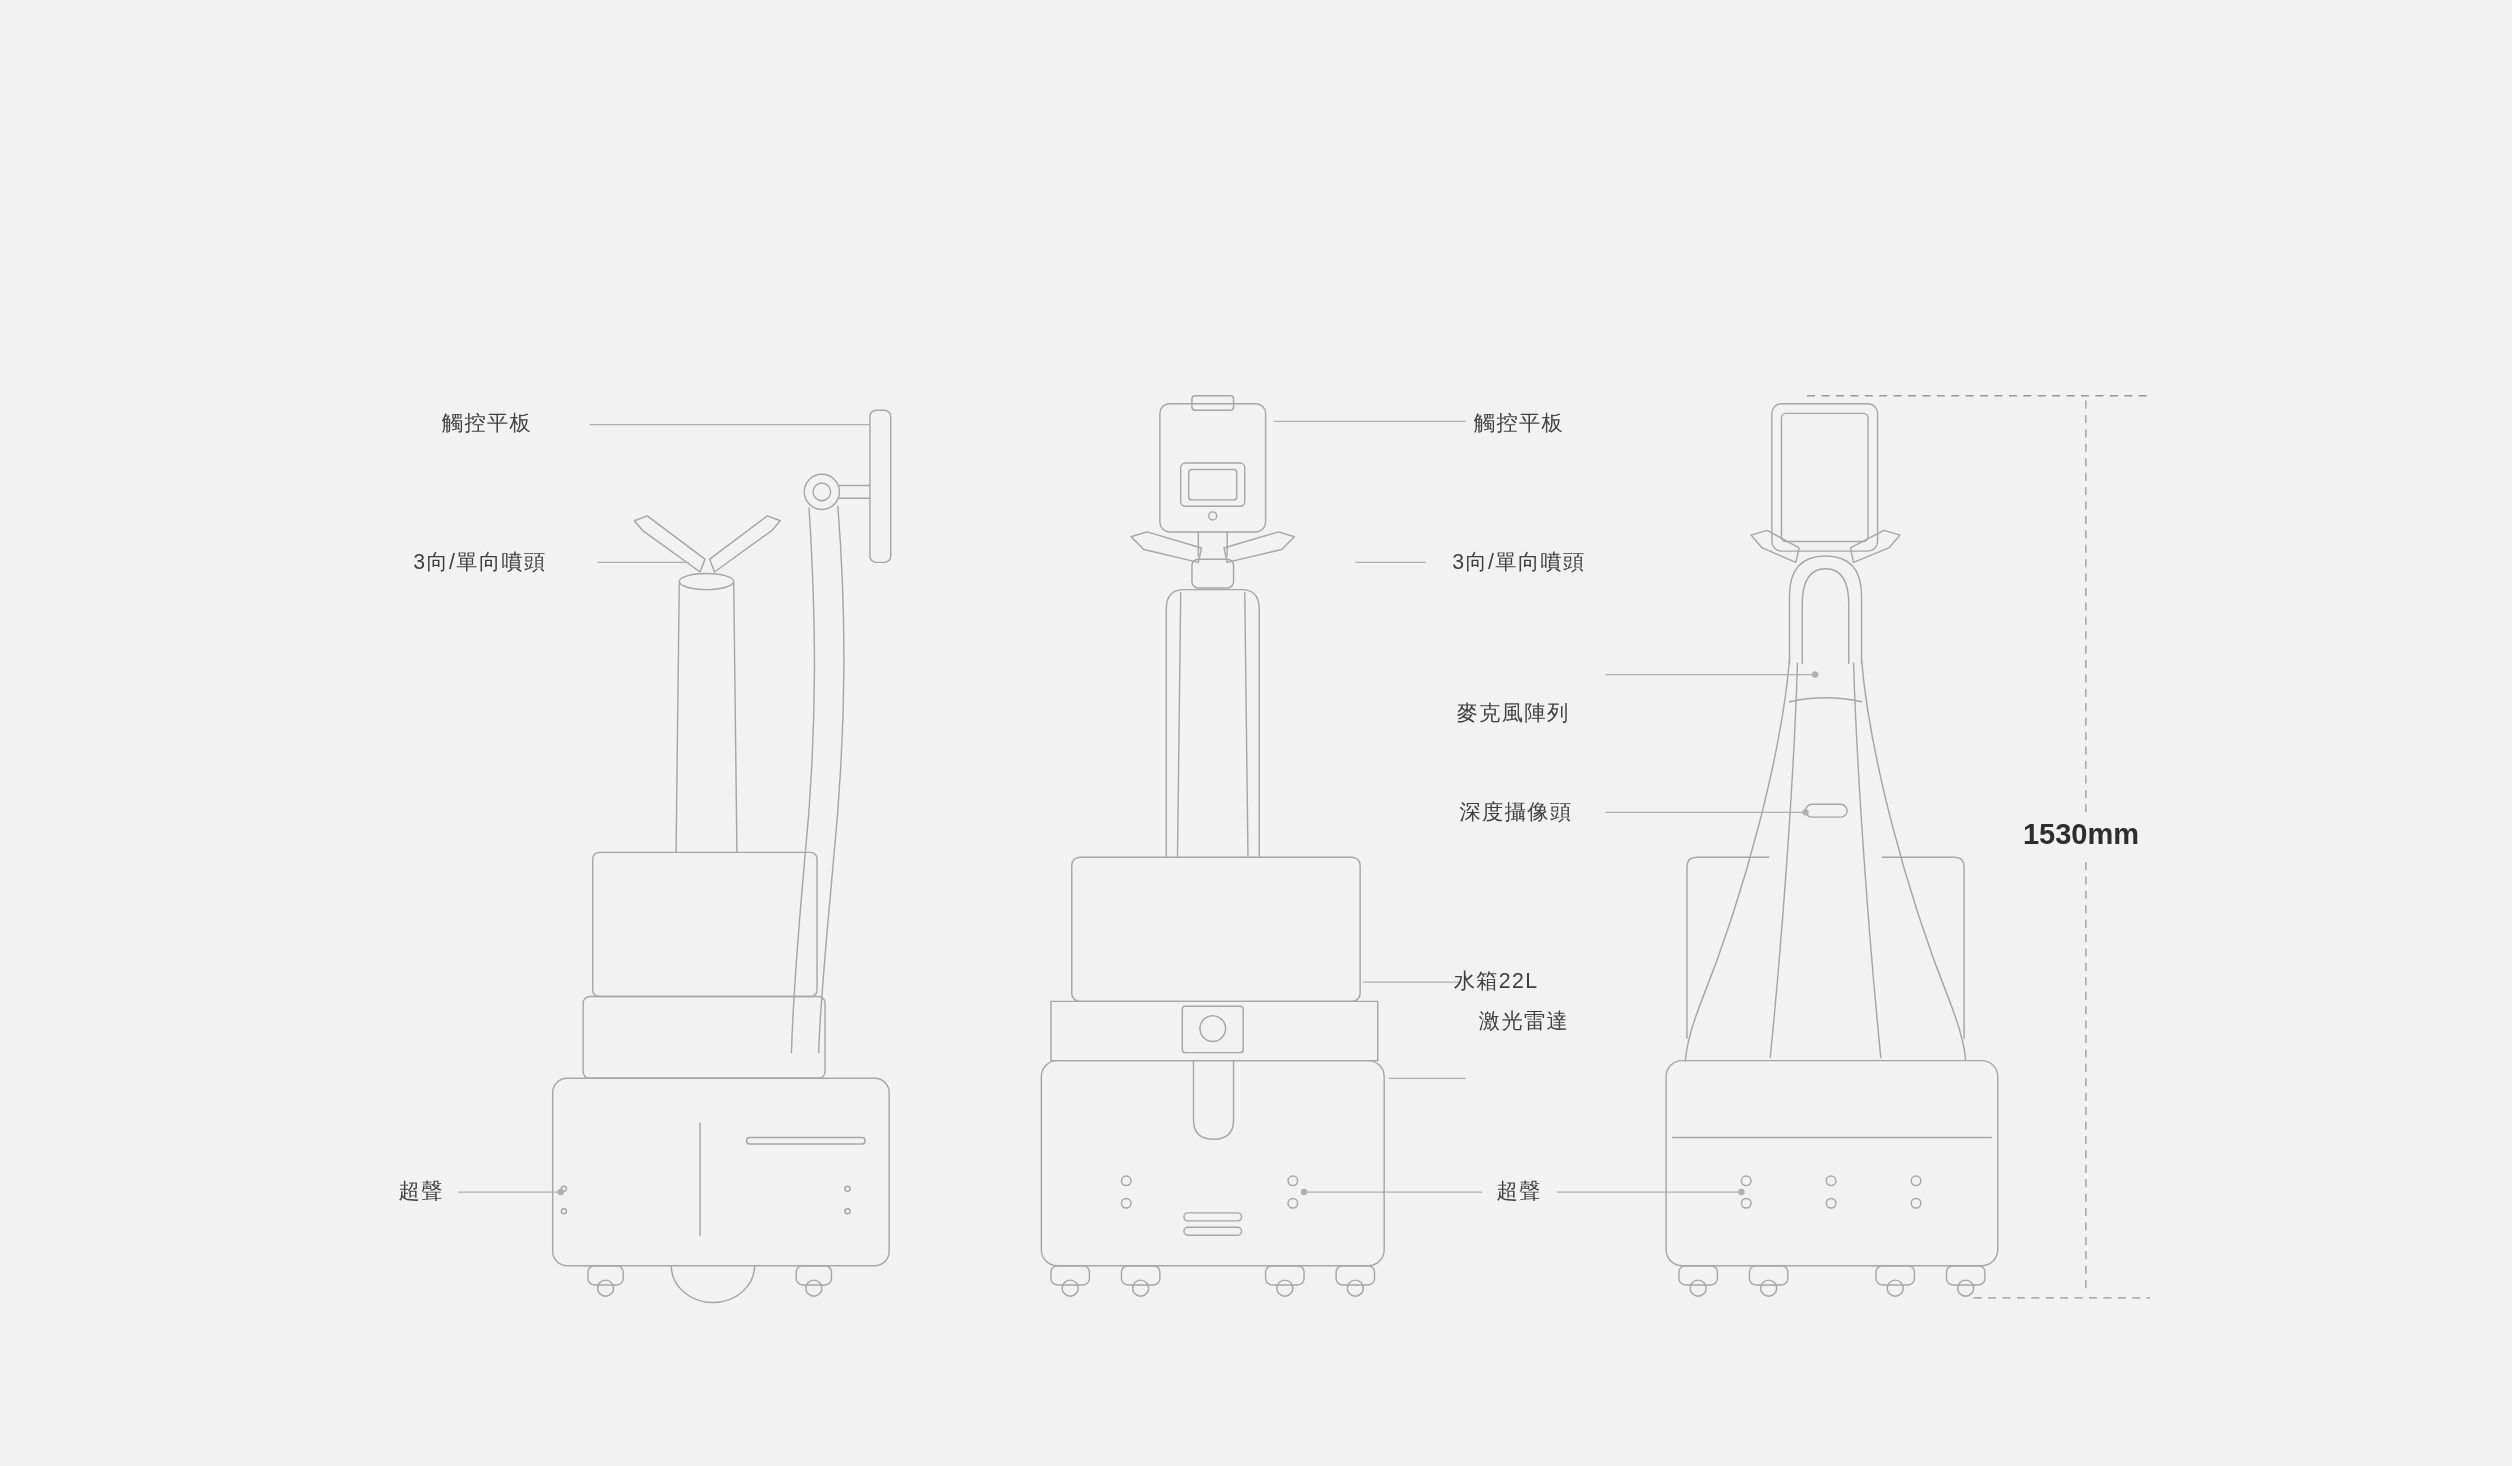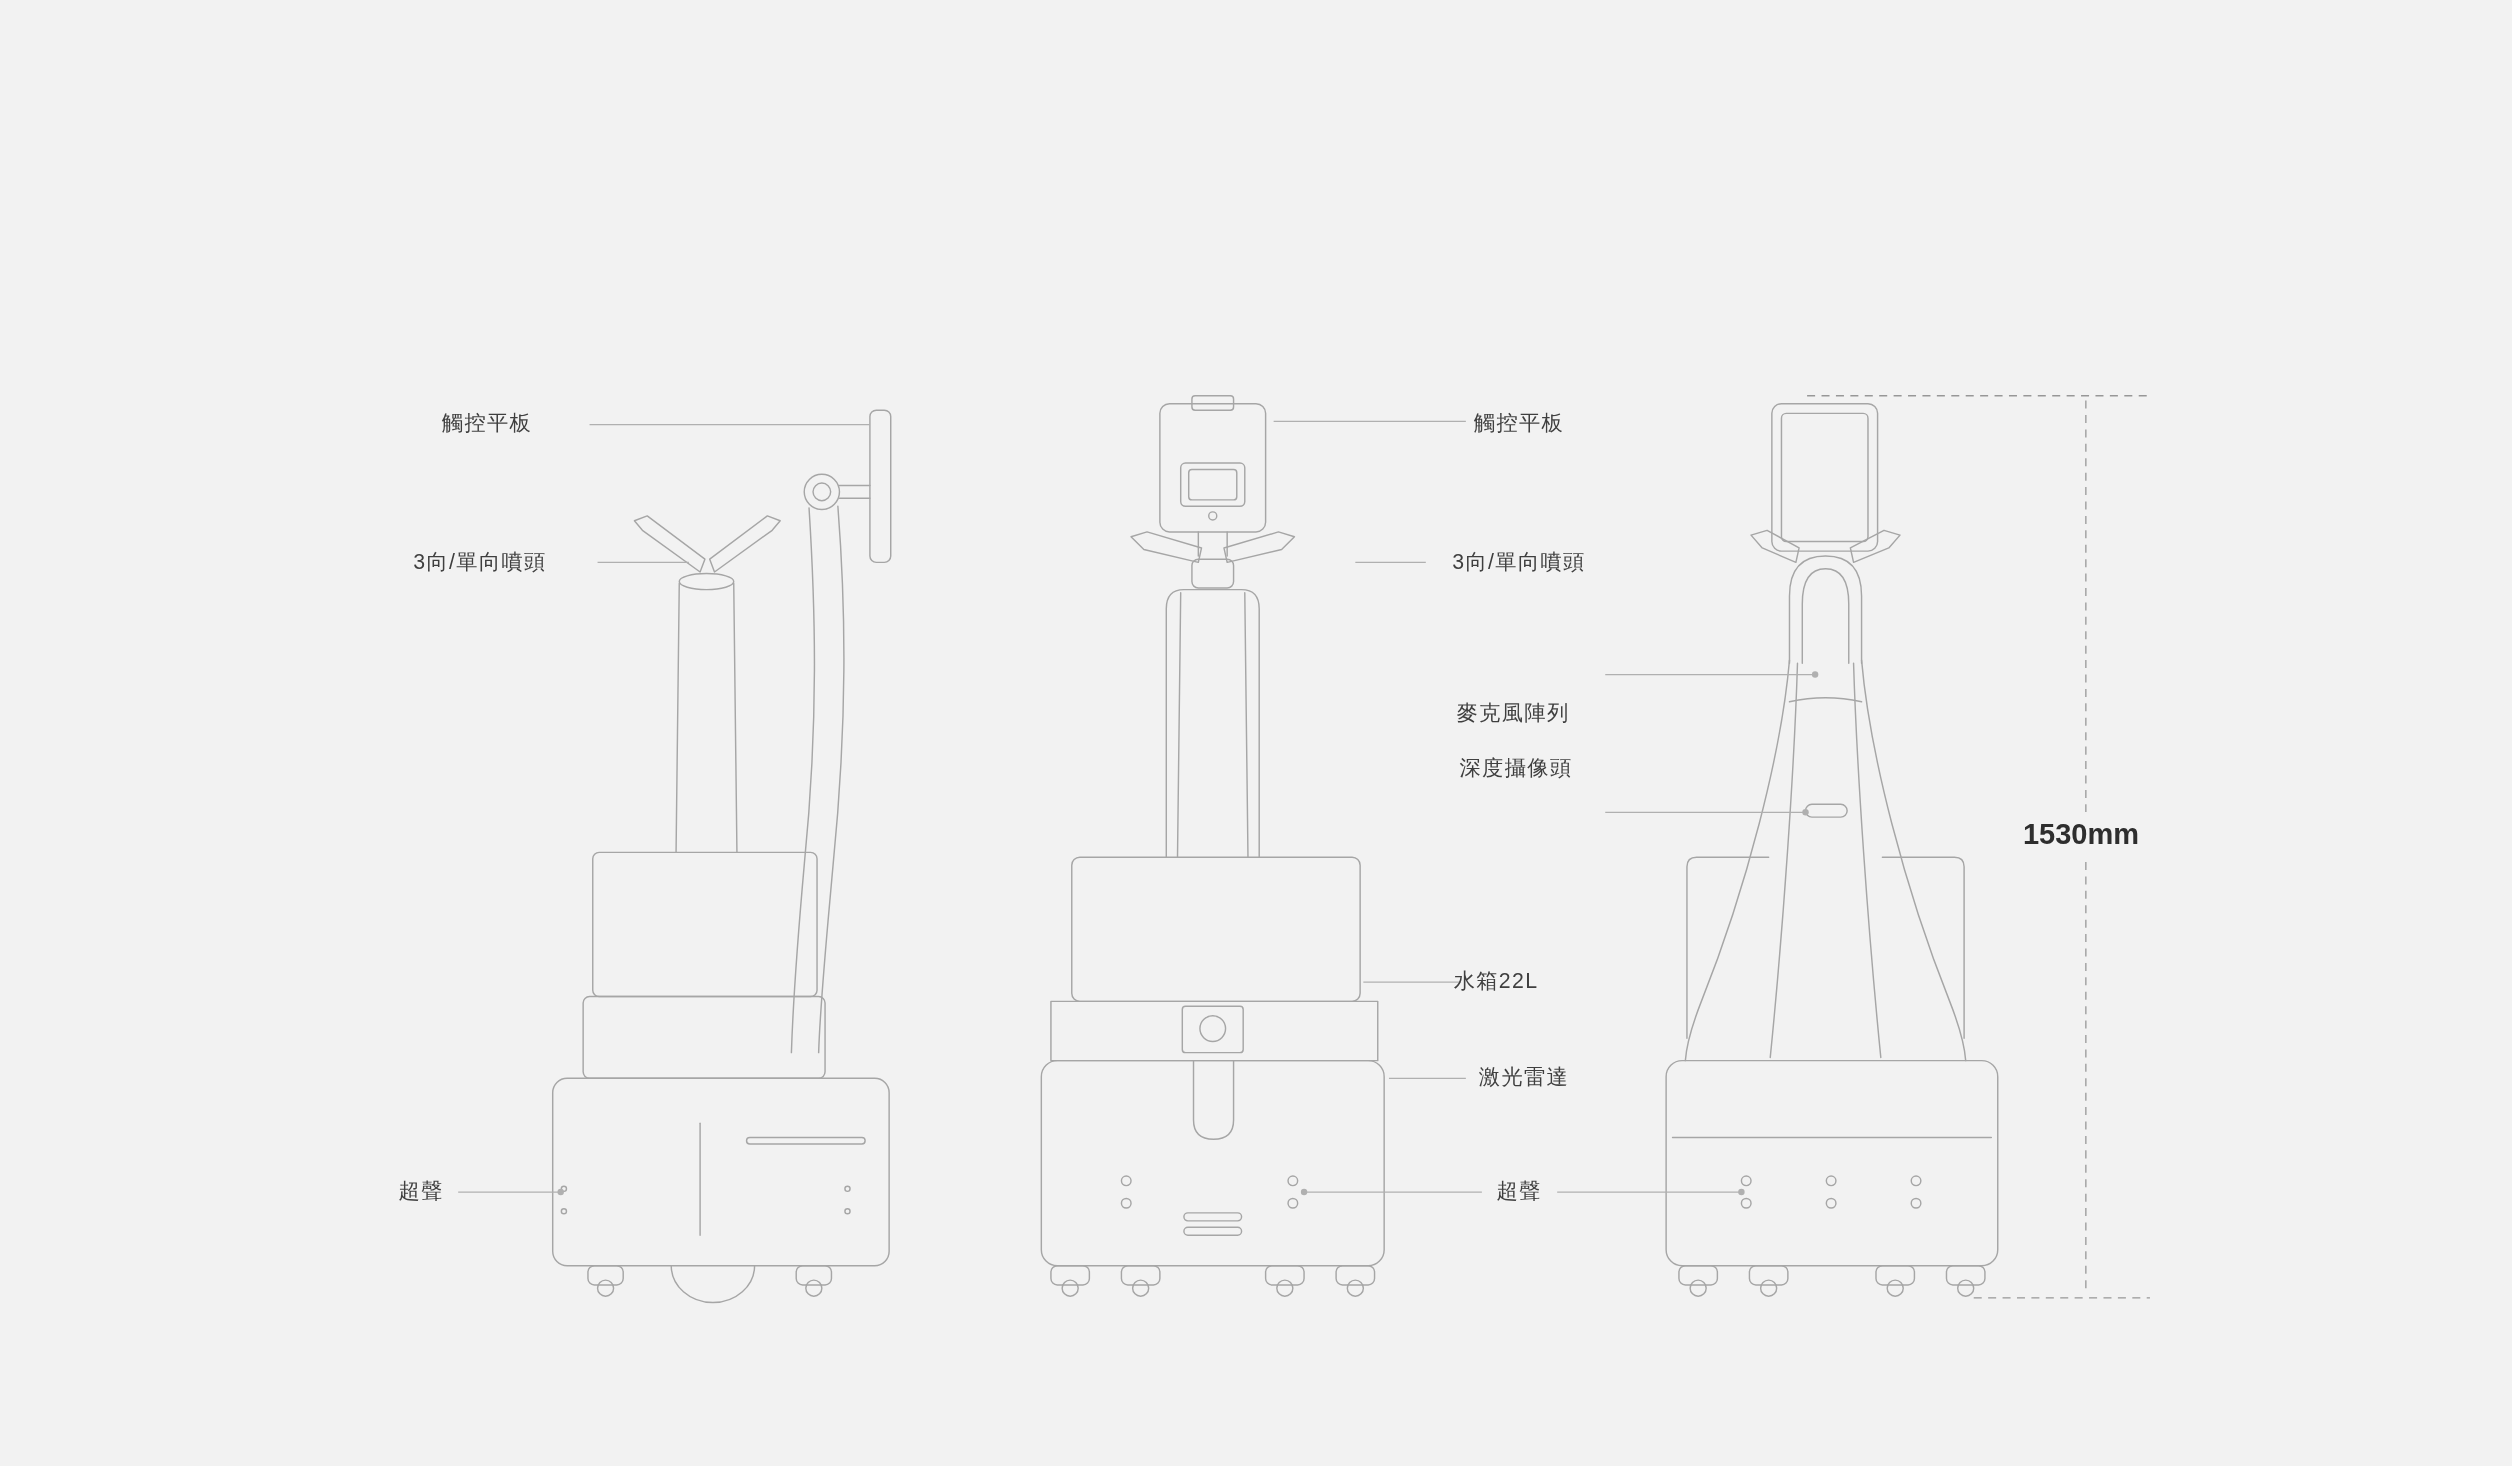"深度攝像頭" div.label { top: 769px -> 813px }
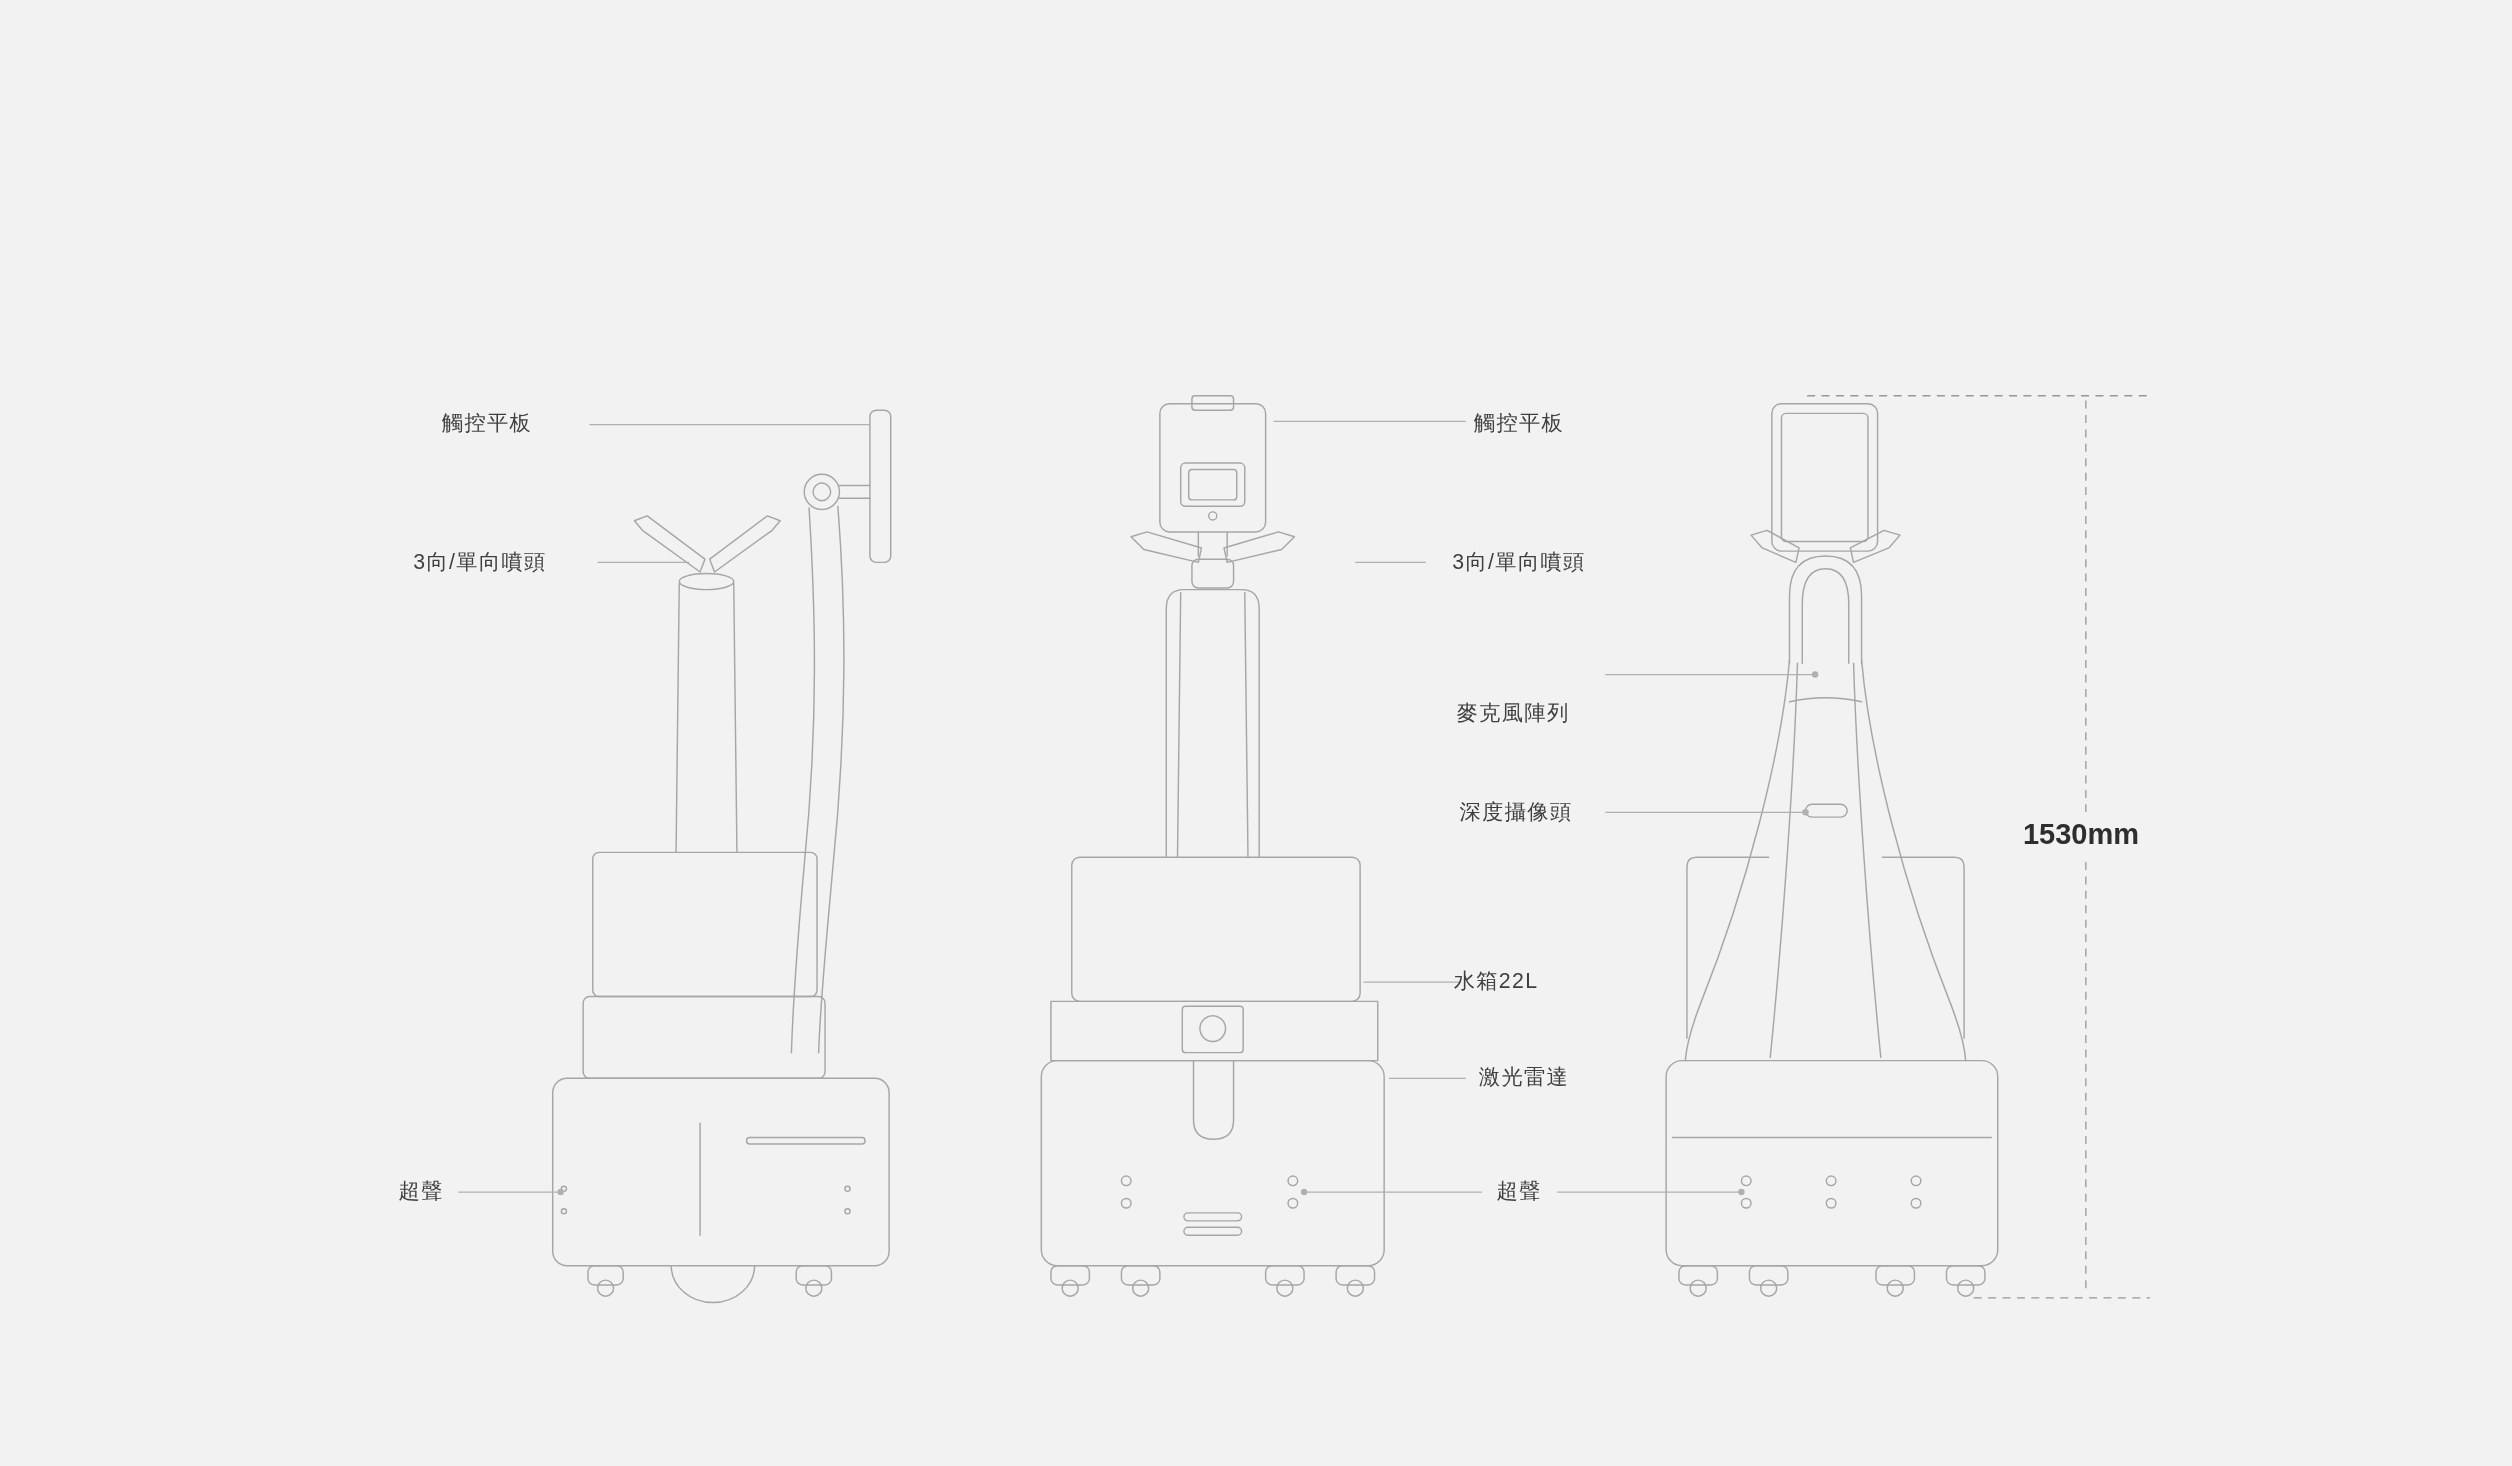"激光雷達" div.label { top: 1078px -> 1022px }
